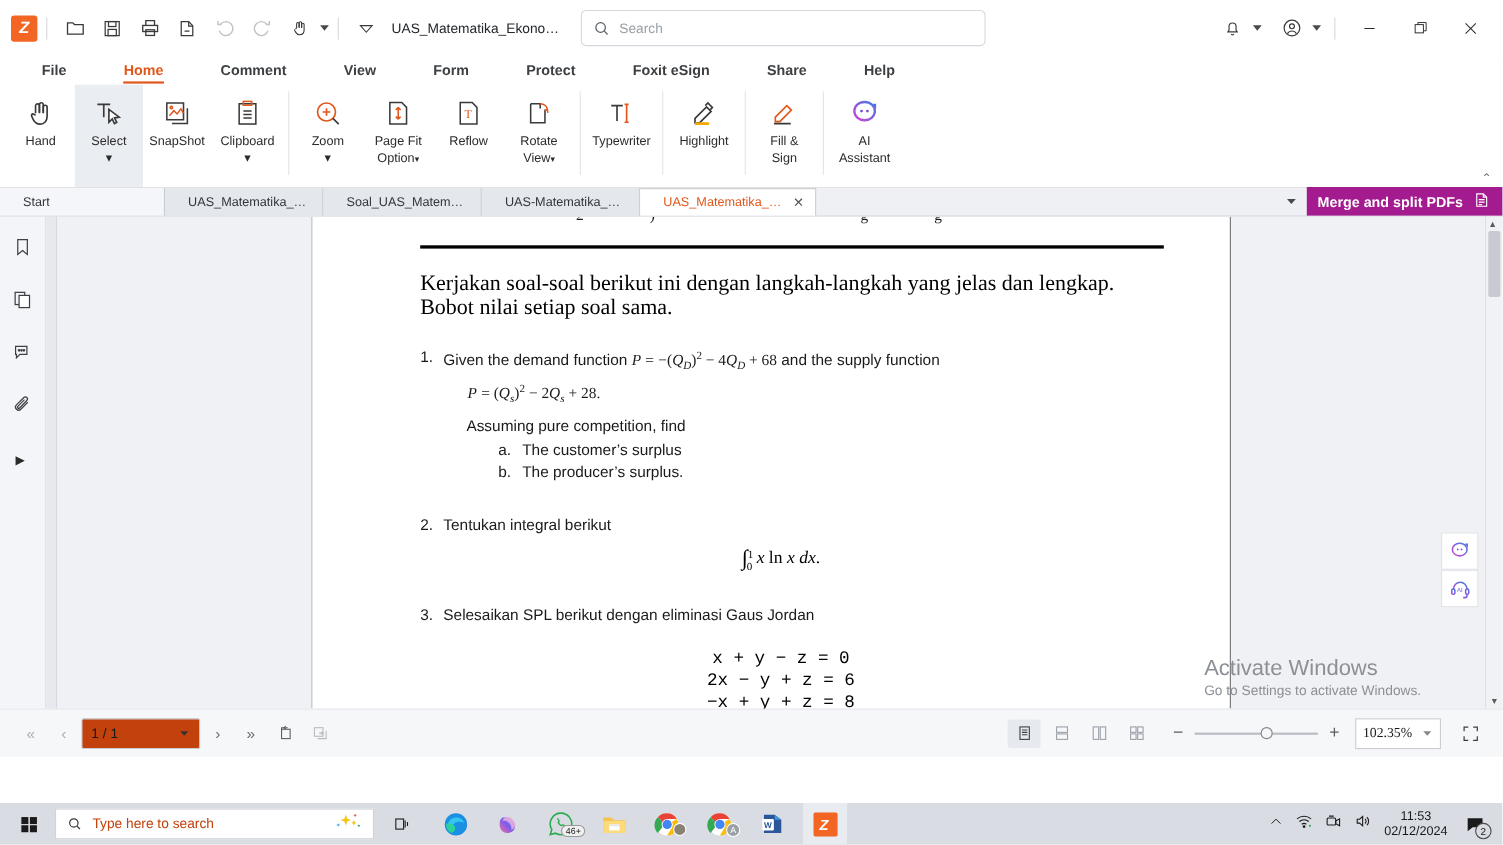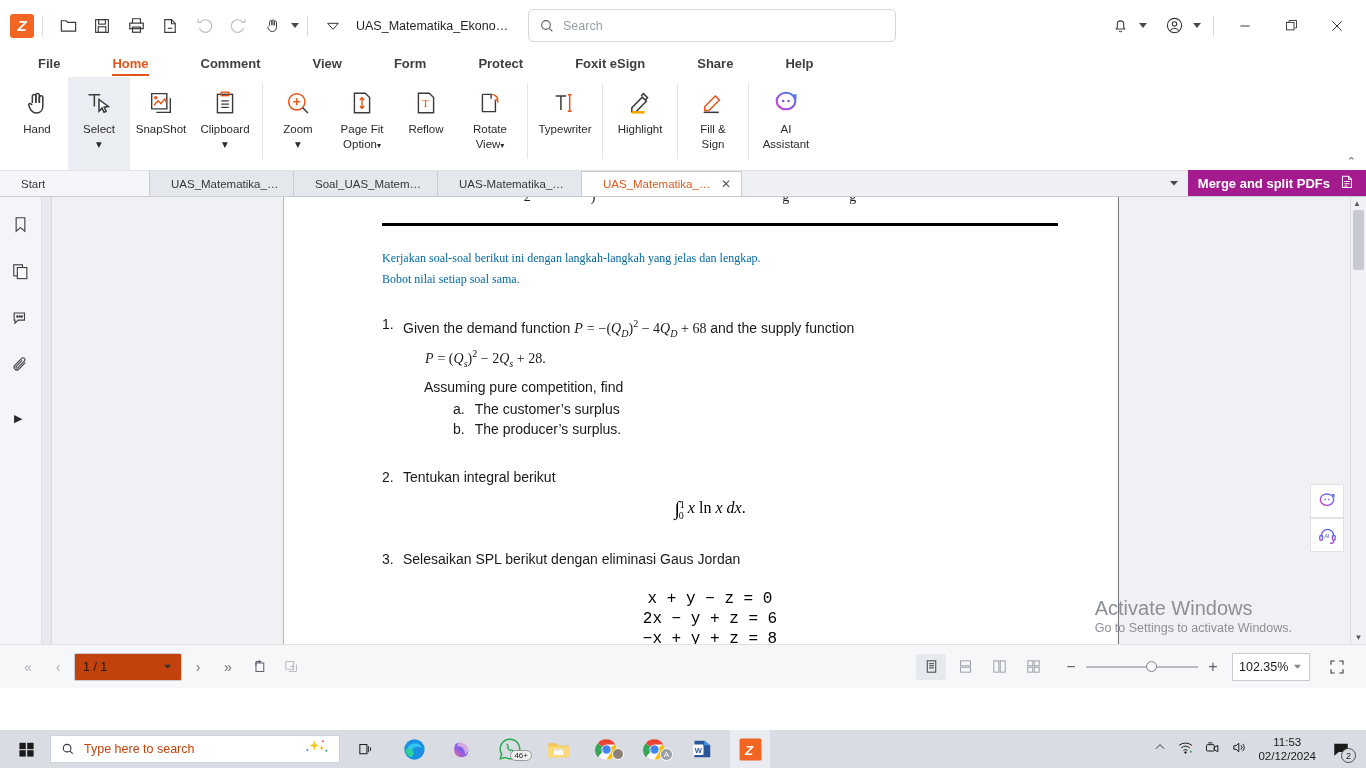"Kerjakan soal-soal berikut ini dengan" .p-line { color: #0369a1 -> #000000; font-size: 12px -> 20px }
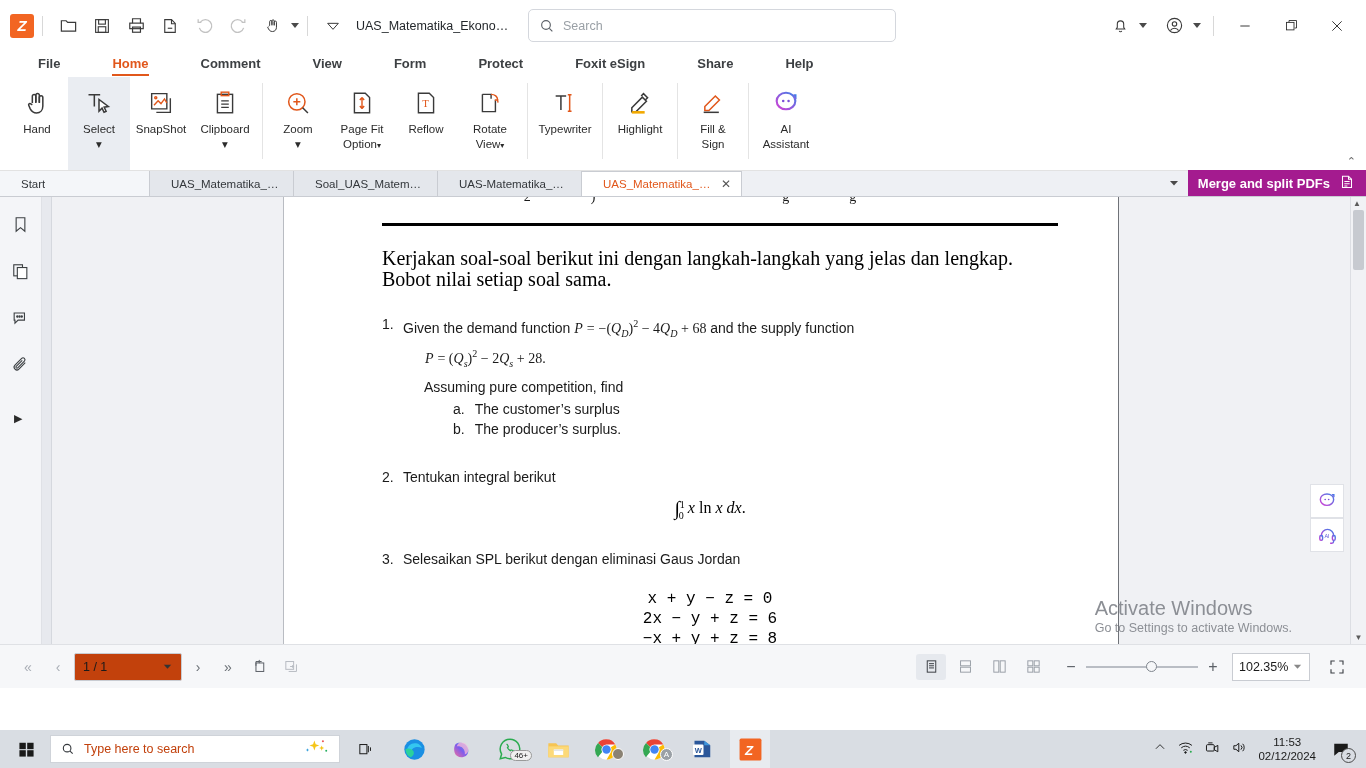"102.35%" .zoombox { font-family: none -> Liberation Serif, serif }
